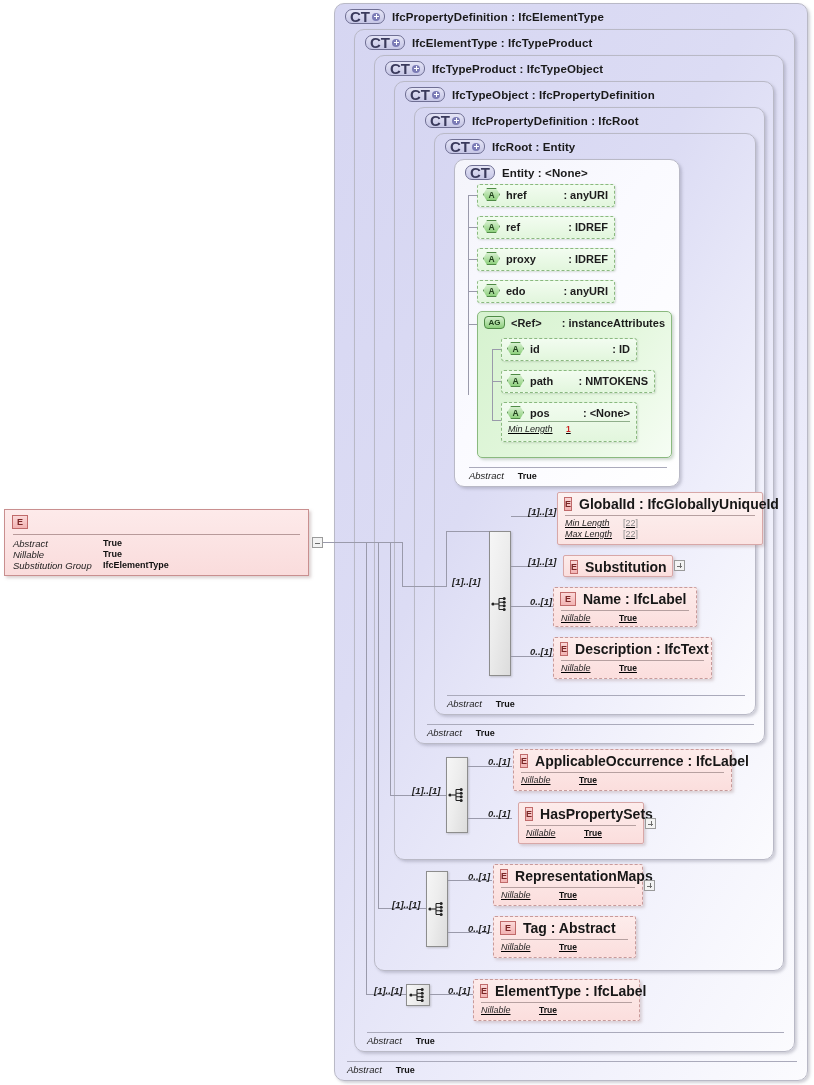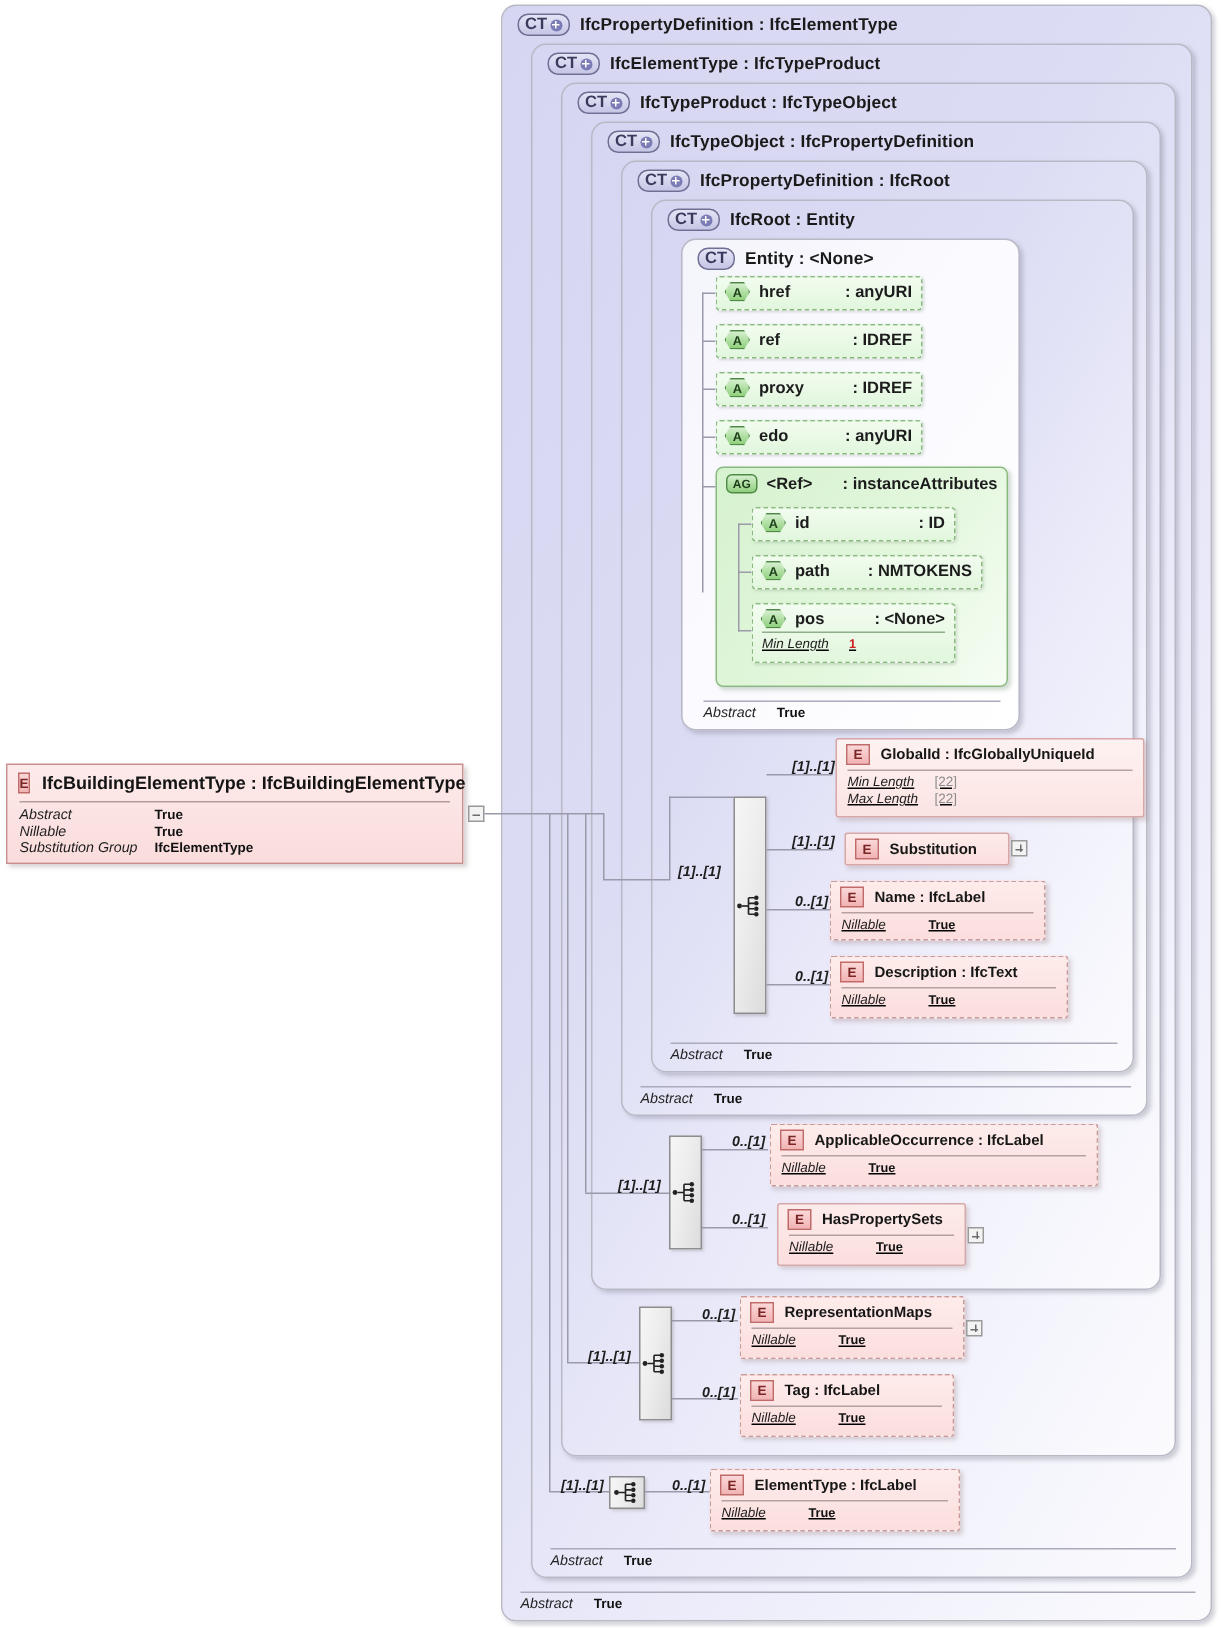"CT" .badge-ct { font-size: 11px -> 15px }
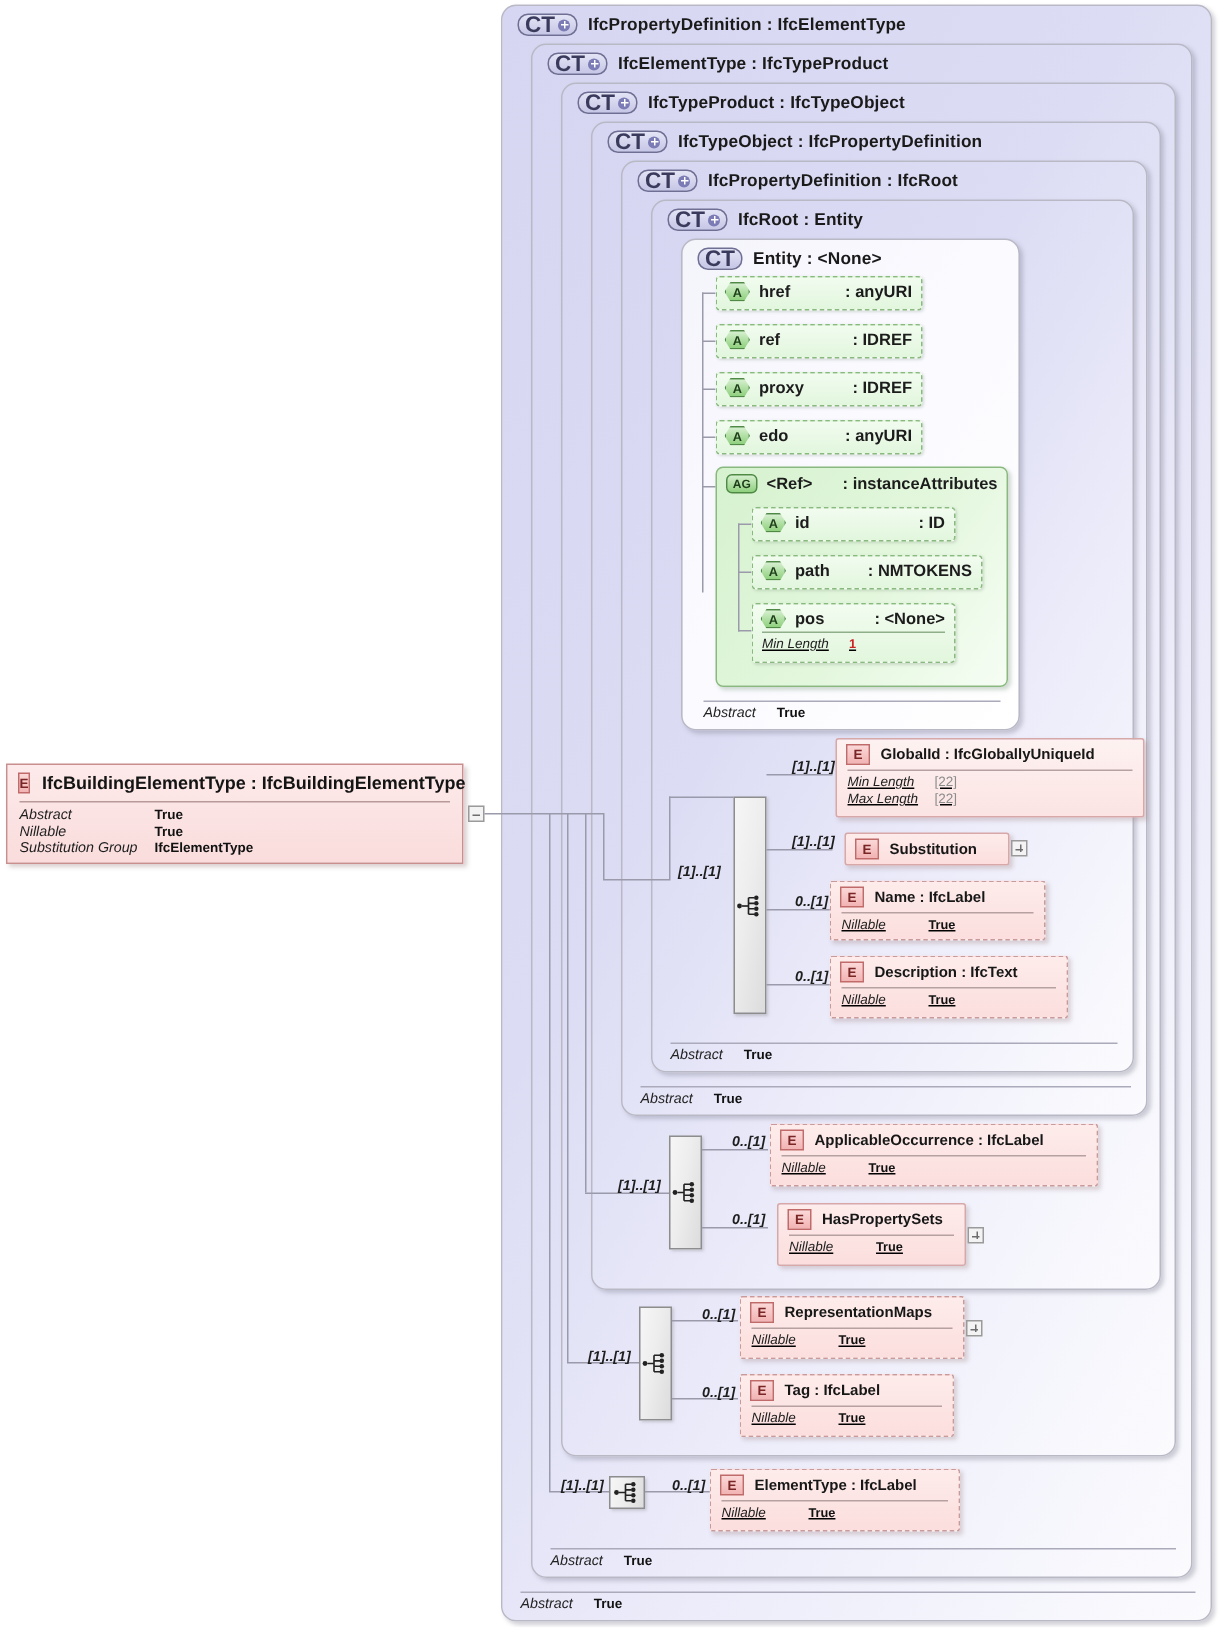"GlobalId : IfcGloballyUniqueId" .el-name { font-size: 10px -> 14px }
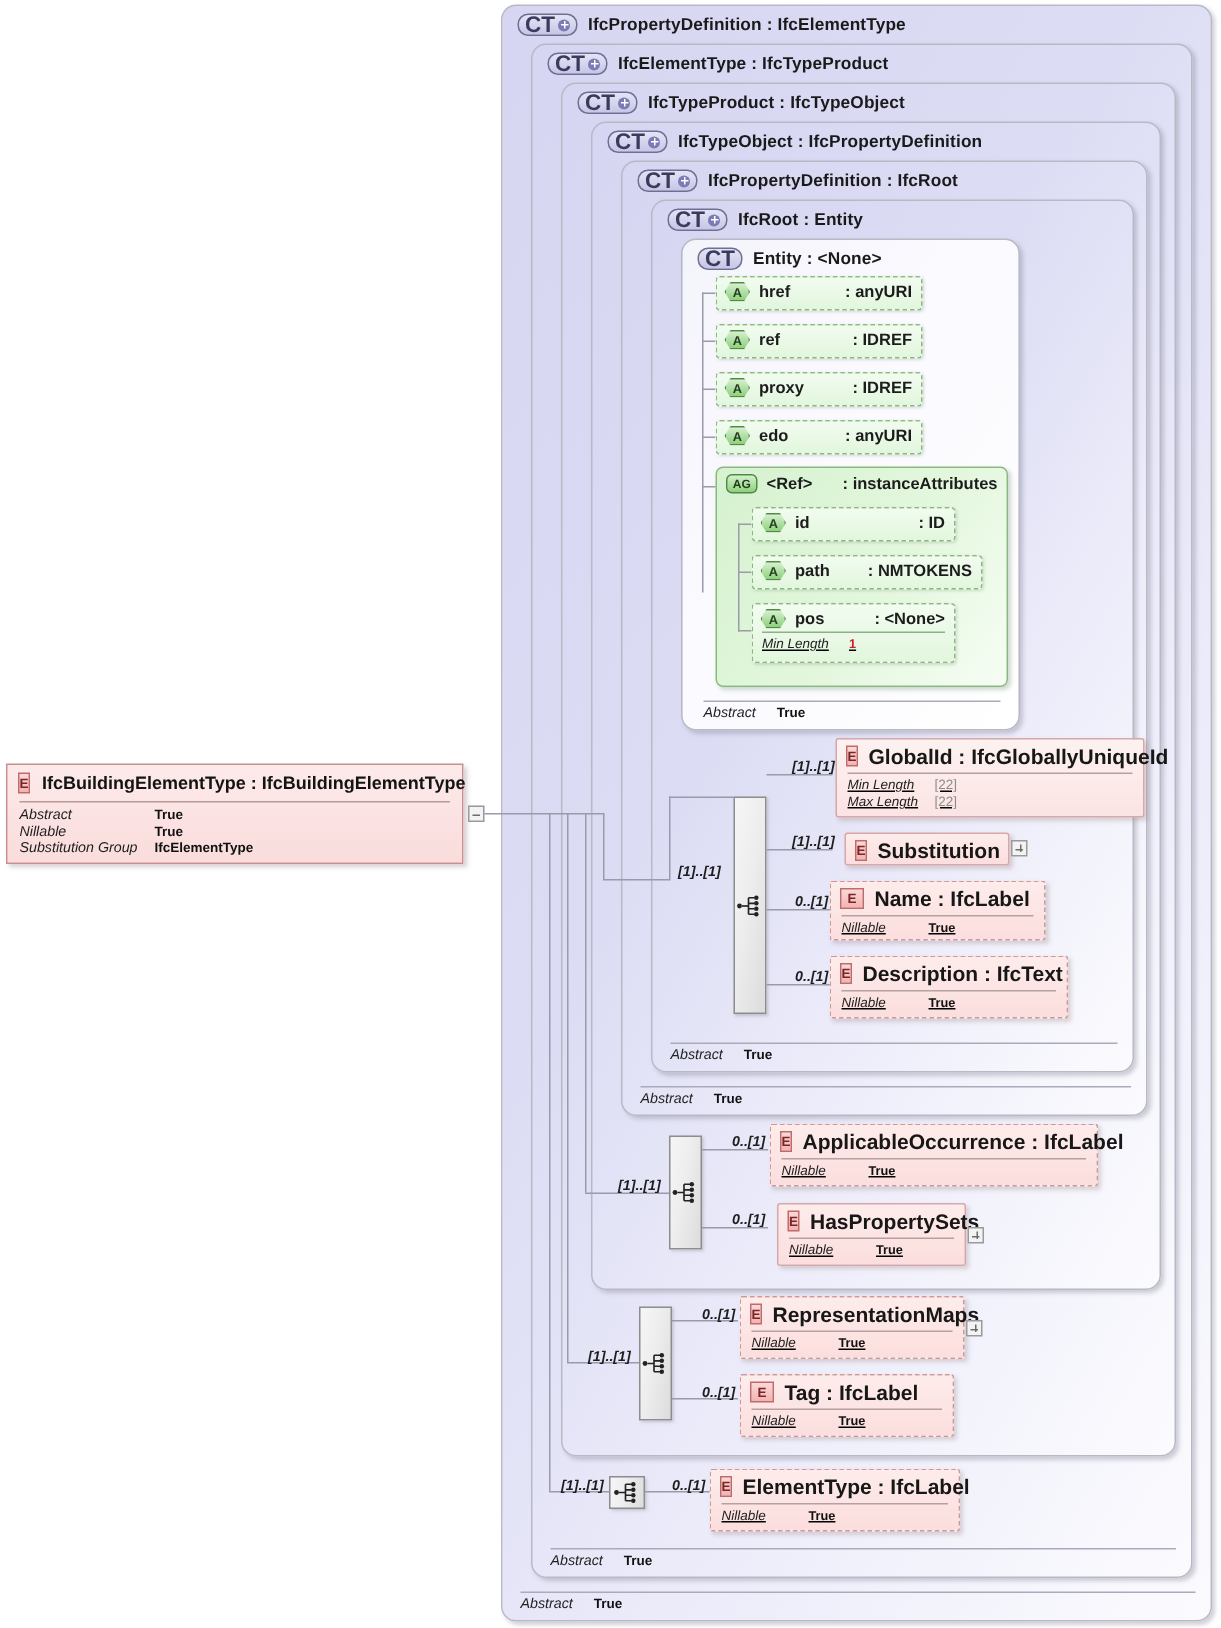"IfcBuildingElementType :" span.main-el-title { html: <span>IfcBuildingElementType : IfcBuildingElementType</span> -> none }
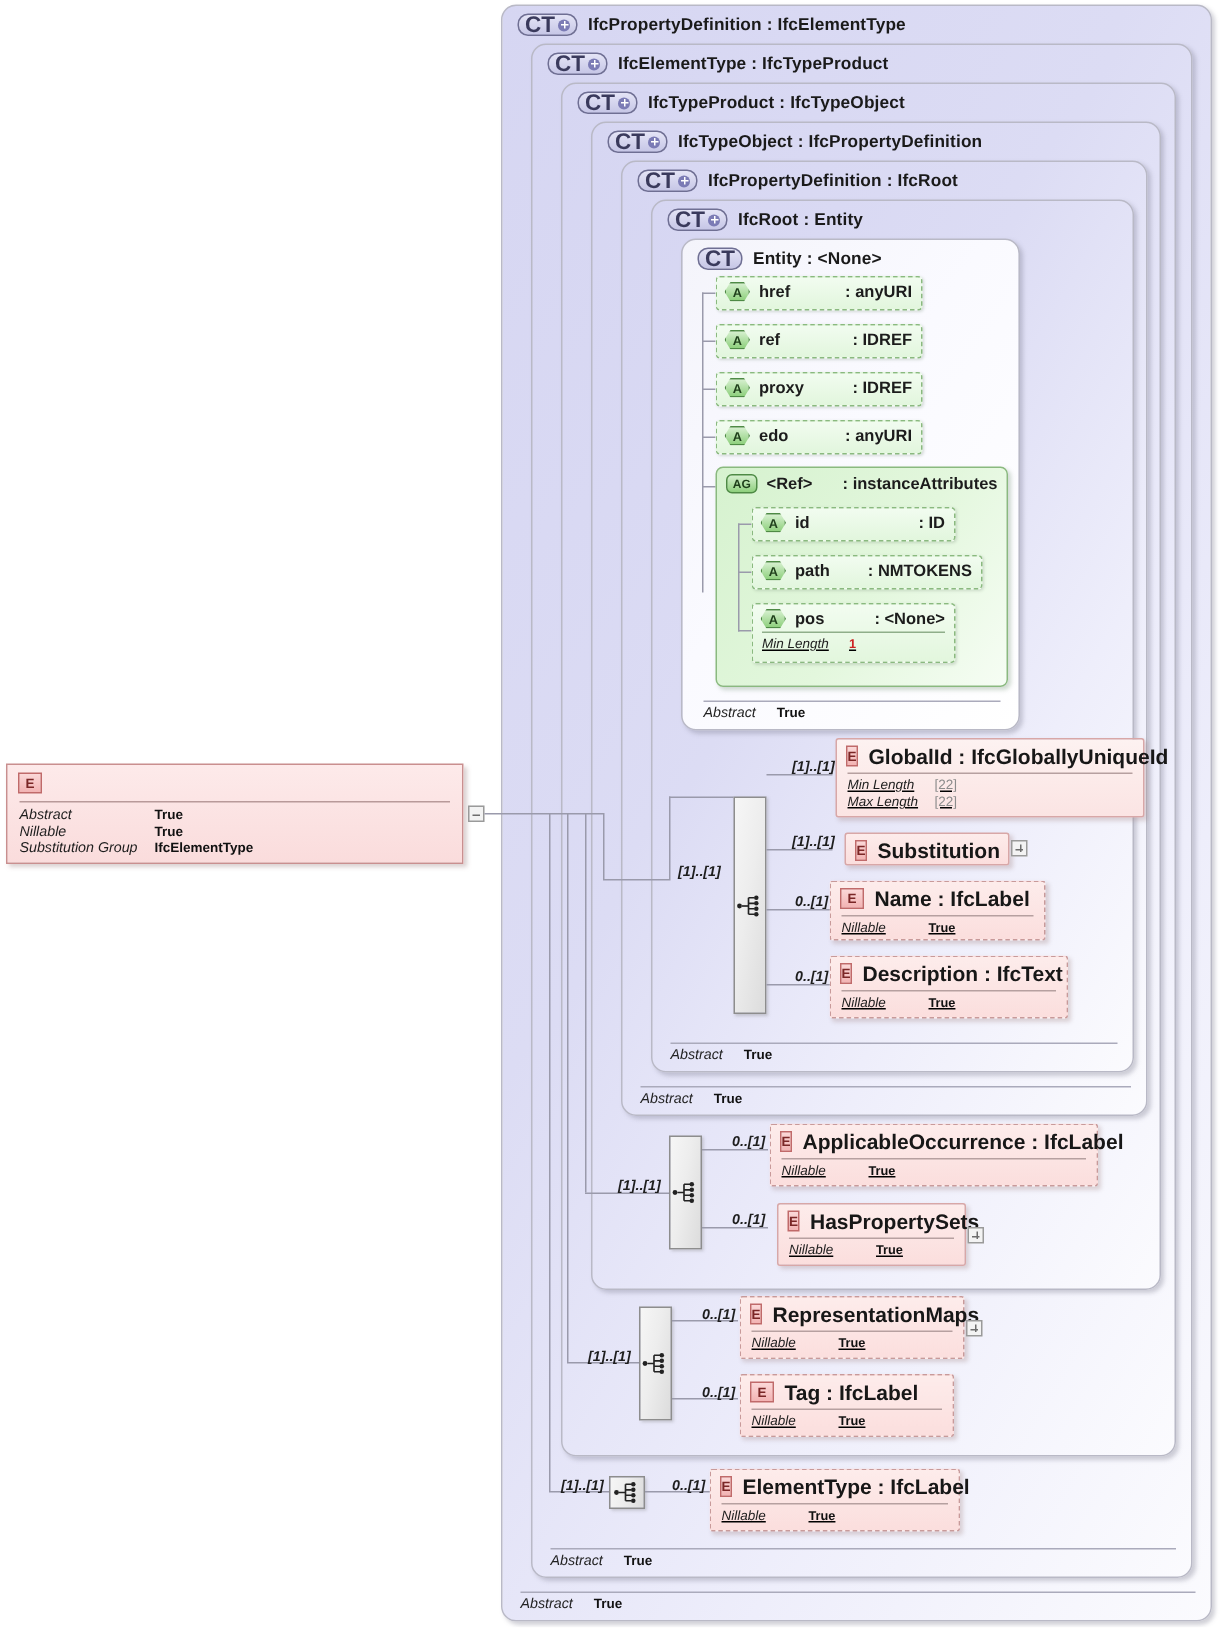"Tag : IfcLabel" span.el-name { text: IfcLabel -> Abstract }
